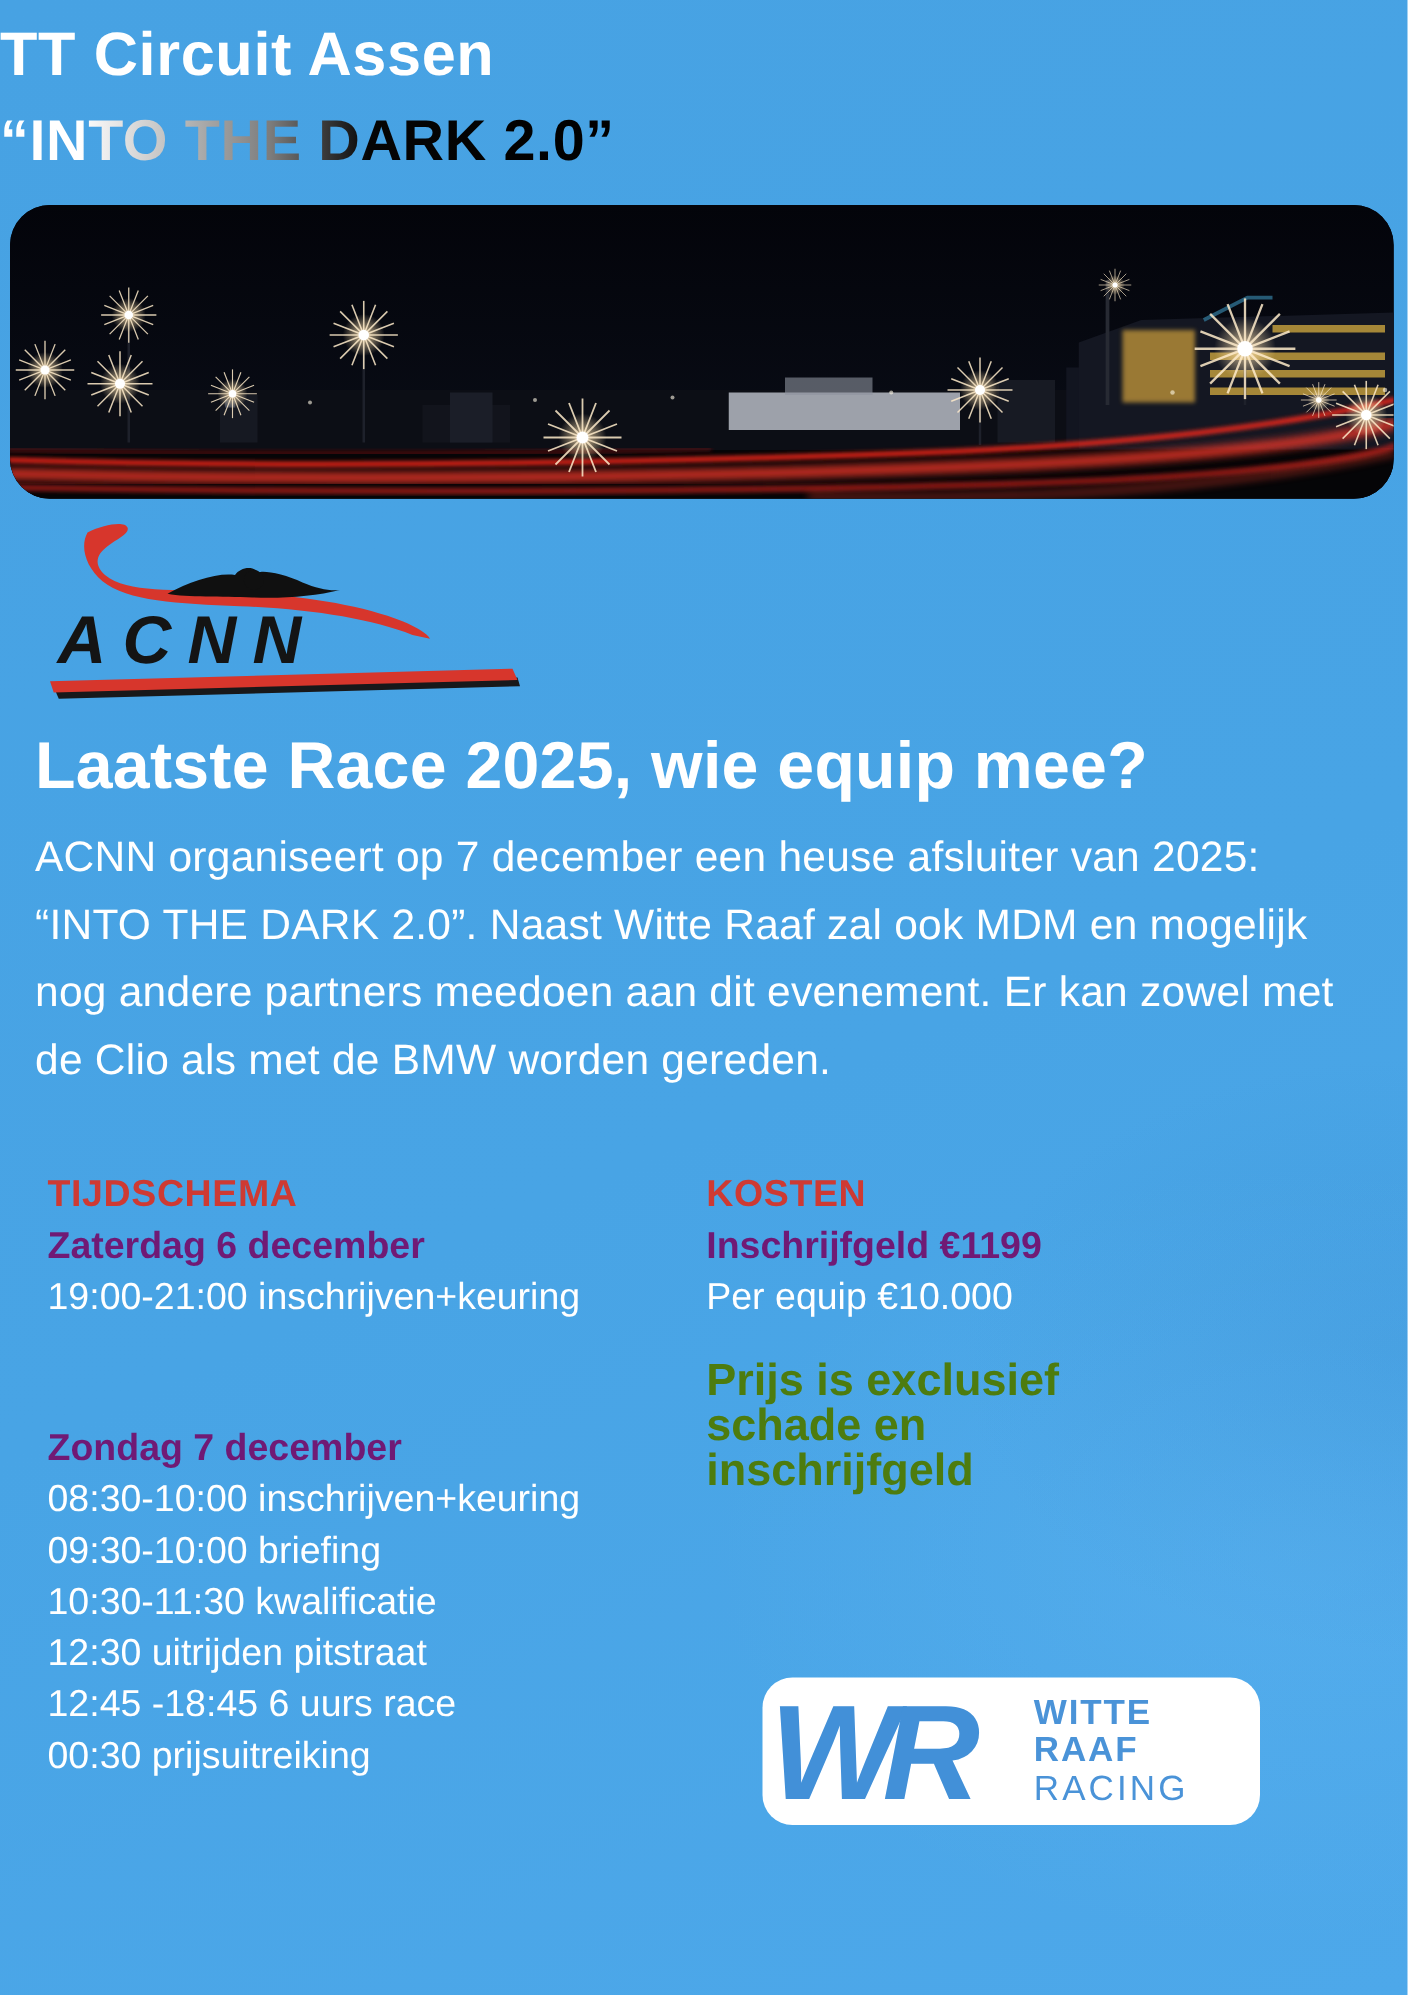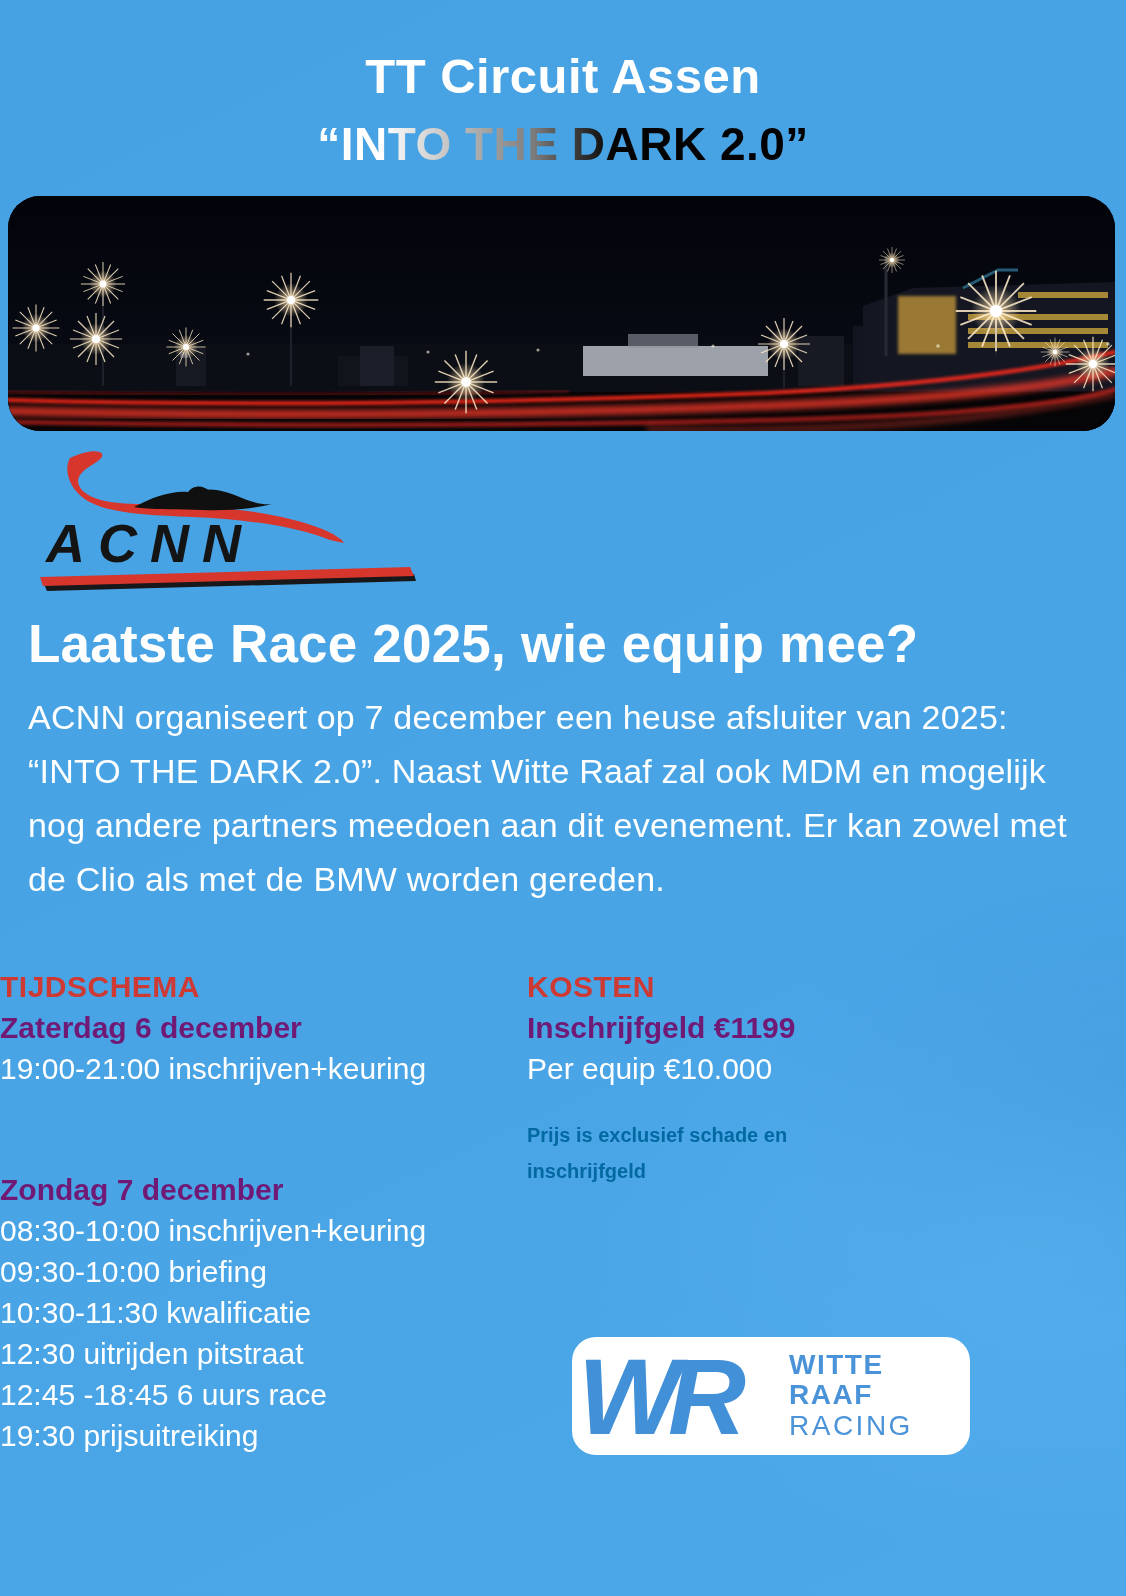"TT Circuit Assen" .header { padding-top: 48px -> 16px; text-align: center -> none }
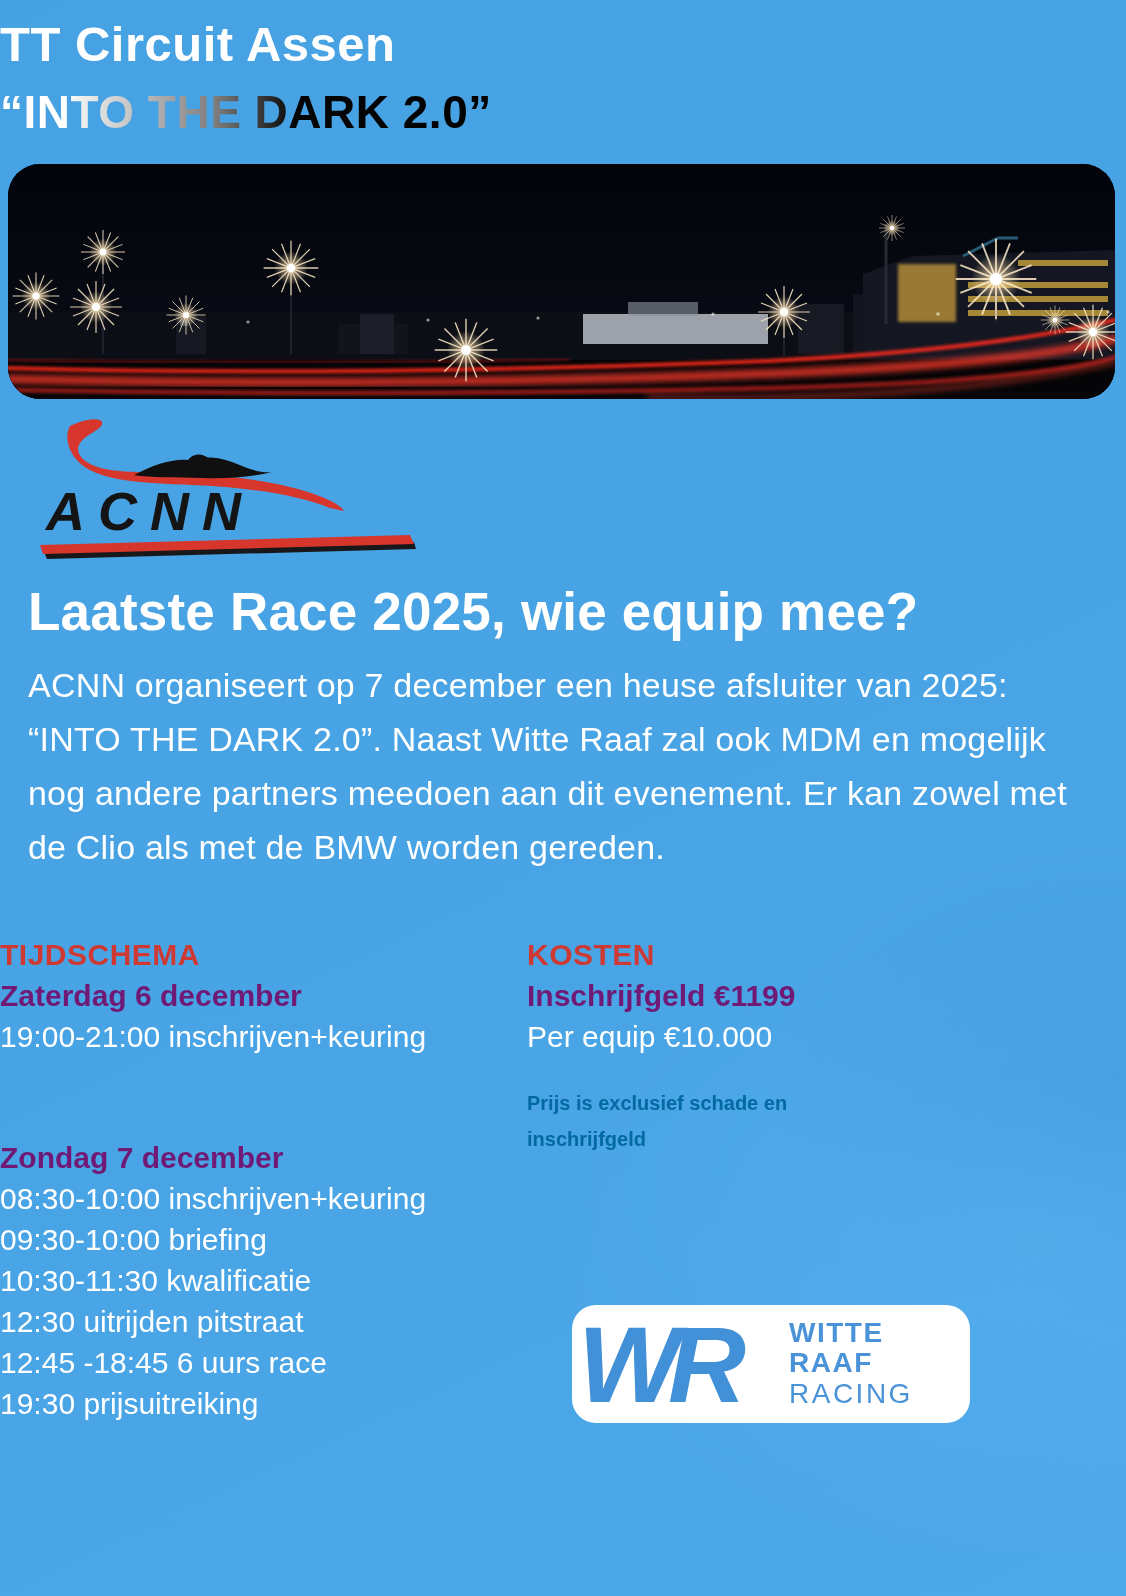"TIJDSCHEMA" .cols { padding-left: none -> 38px }
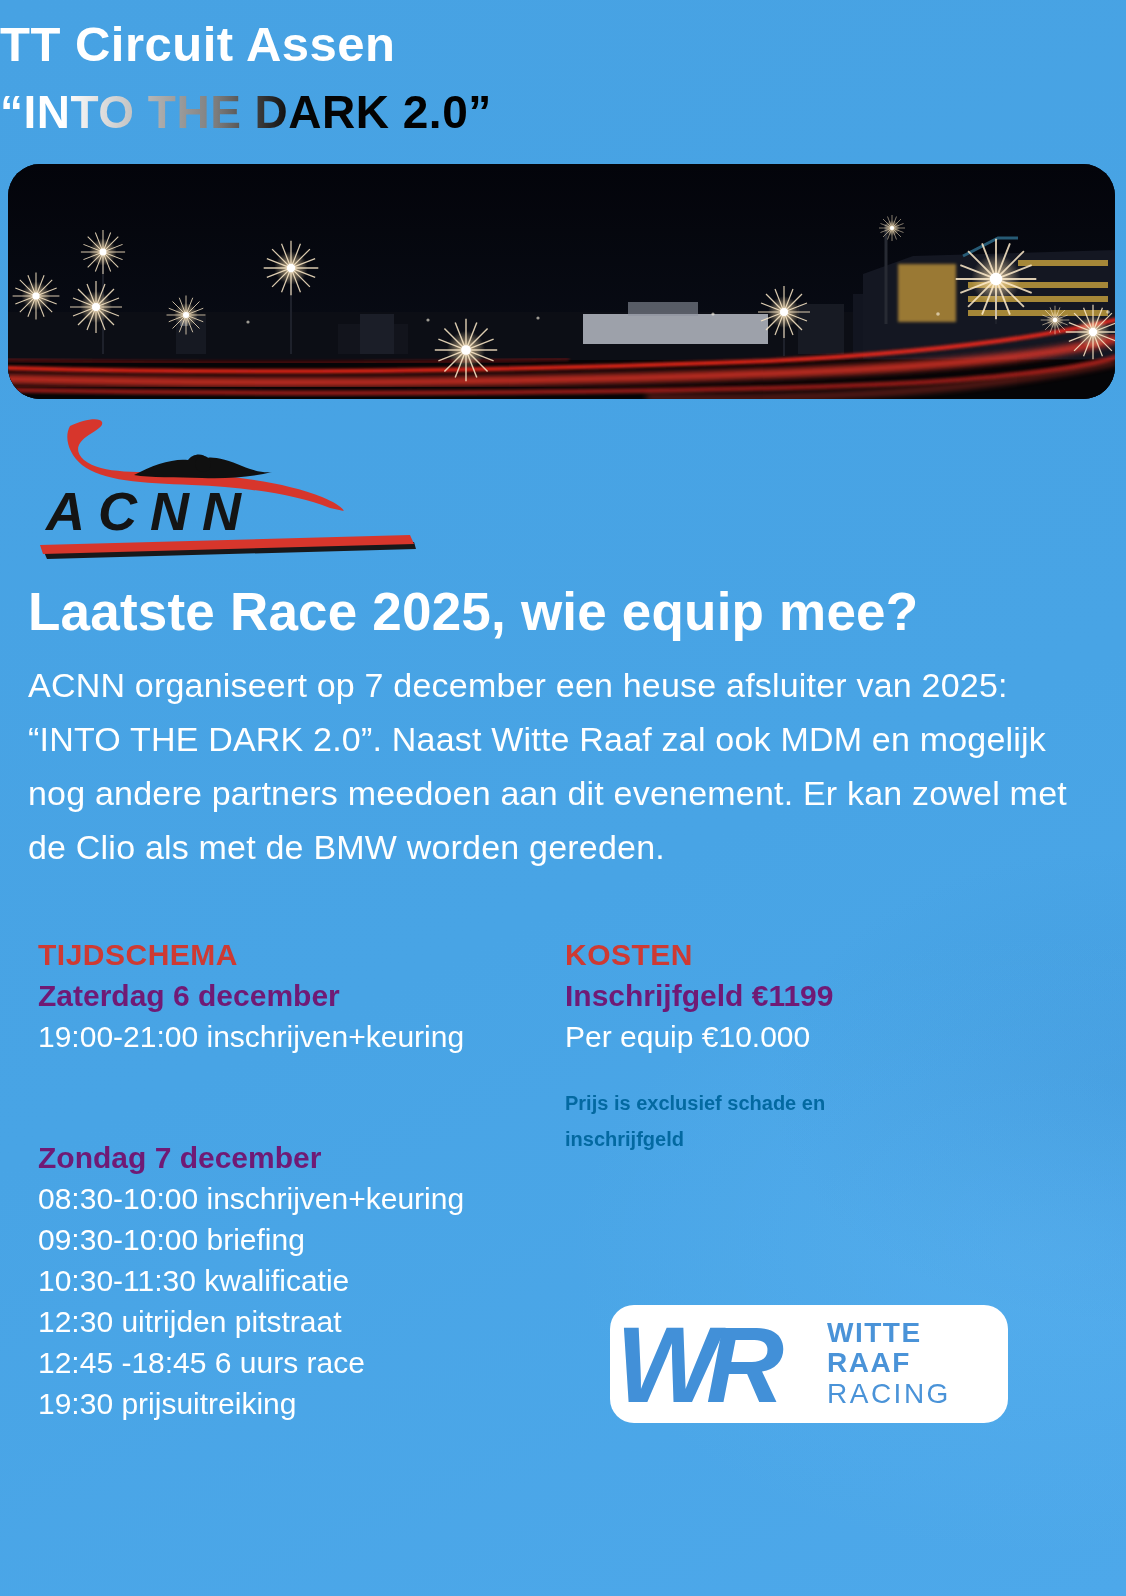"Prijs is exclusief schade en" .note { color: #0369a1 -> #4d7c0f; font-size: 20px -> 36px }
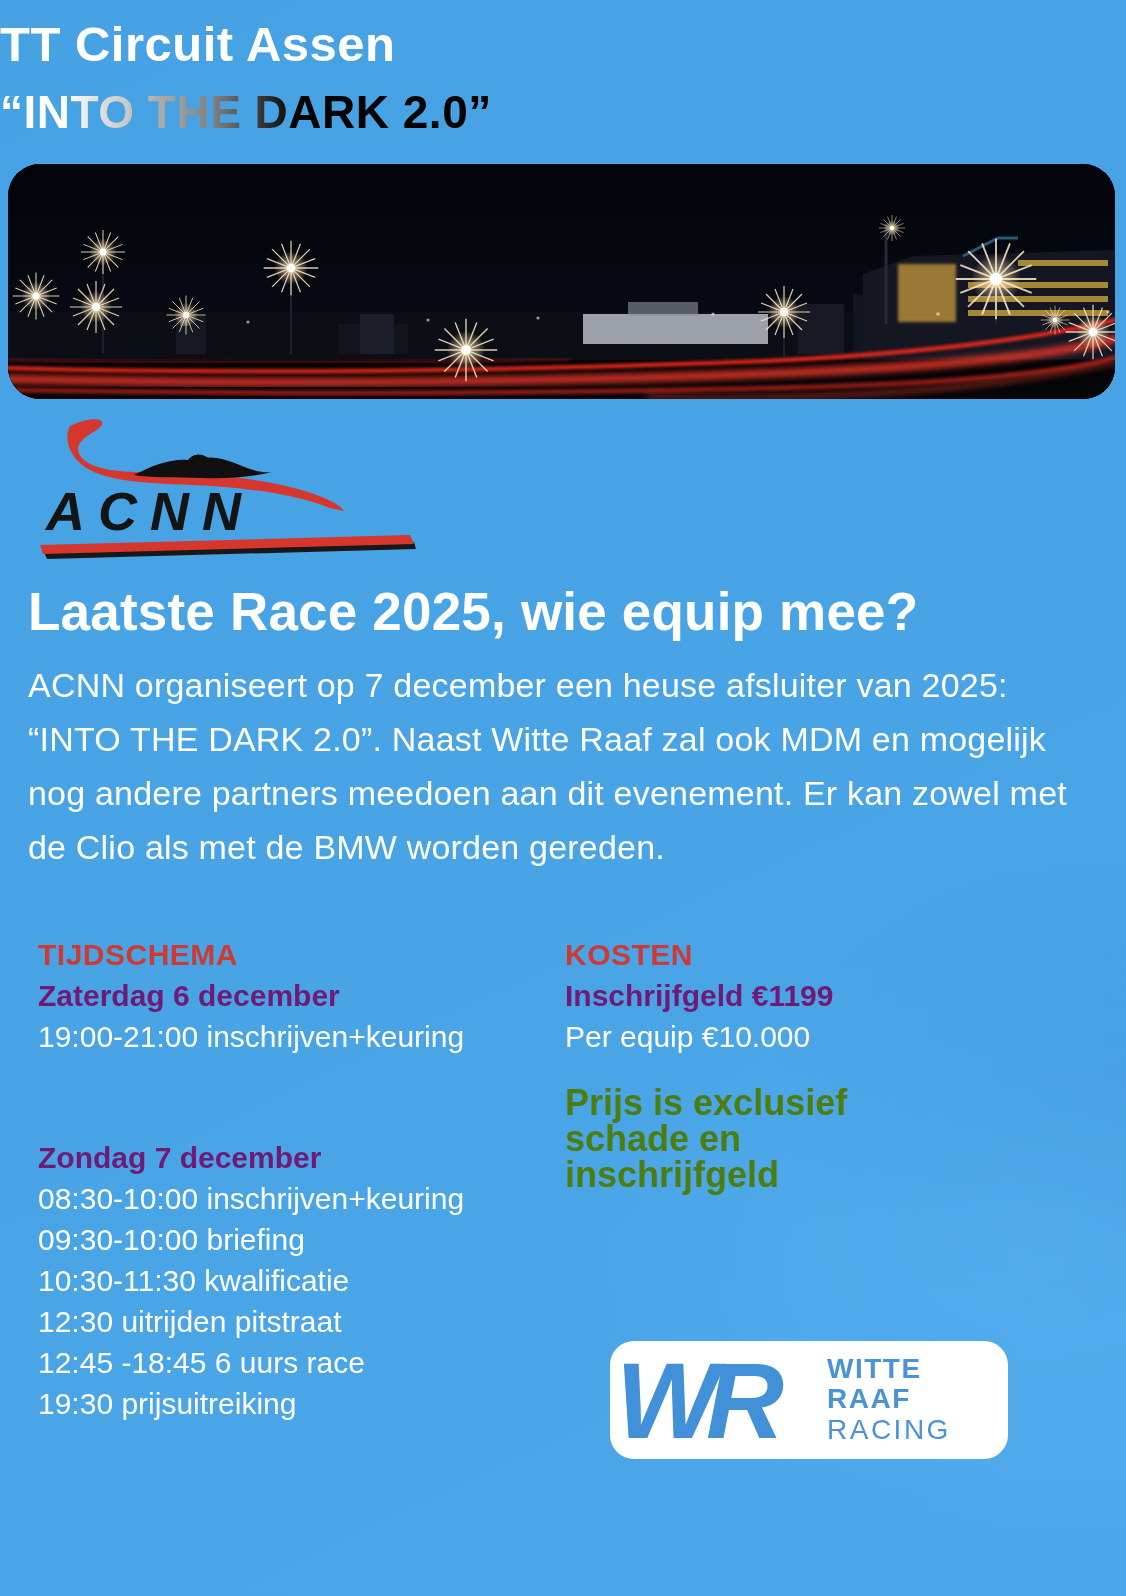"19:30 prijsuitreiking" div.rline { text: 19:30 -> 00:30 }
